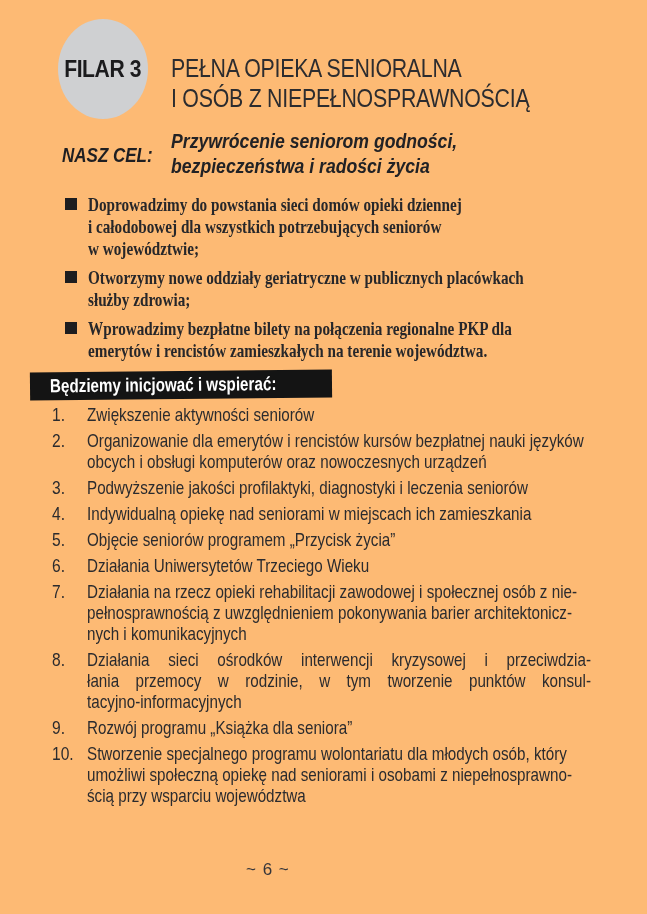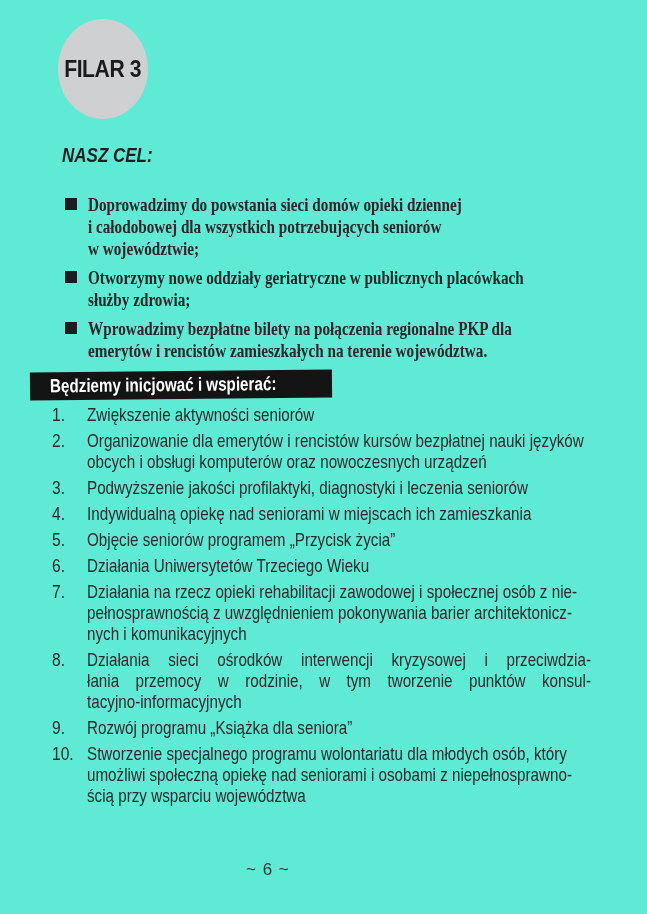"FILAR 3" .page { background: #5eead4 -> #fdba74 }
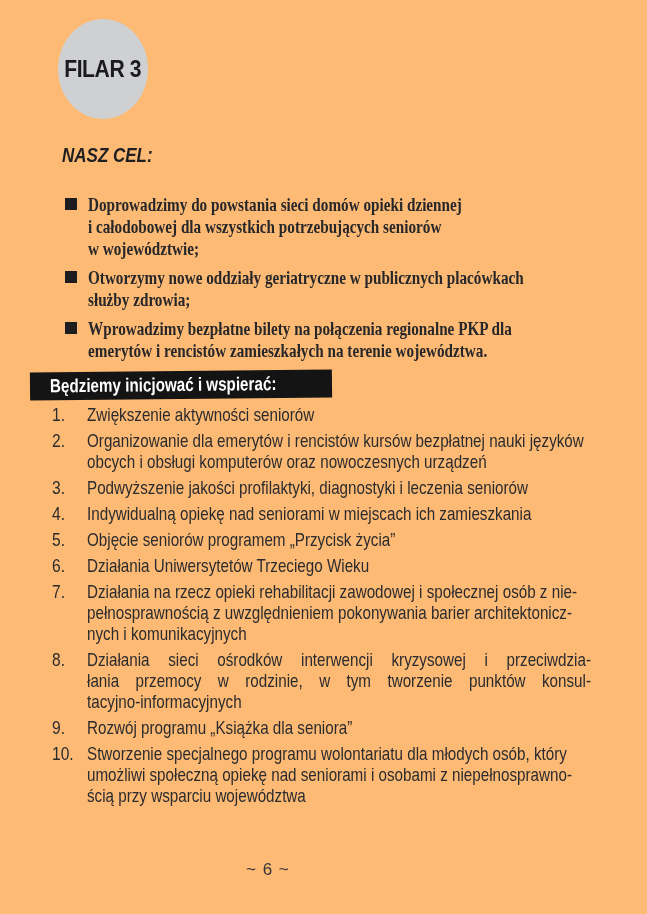"PEŁNA OPIEKA SENIORALNA" div.title { html: none -> <div> <div>PEŁNA OPIEKA SENIORALNA</div> <div>I OSÓB Z NIEPEŁNOSPRAWNOŚCIĄ</div> </div> }
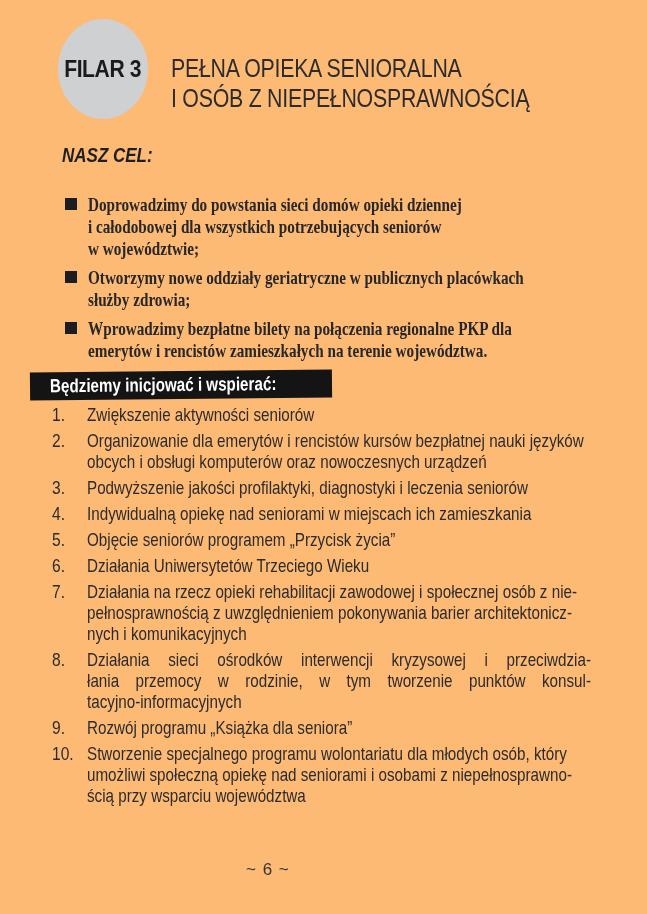"Przywrócenie seniorom godności," div.goal { html: none -> <div> <div>Przywrócenie seniorom godności,</div> <div>bezpieczeństwa i radości życia</div> </div> }
